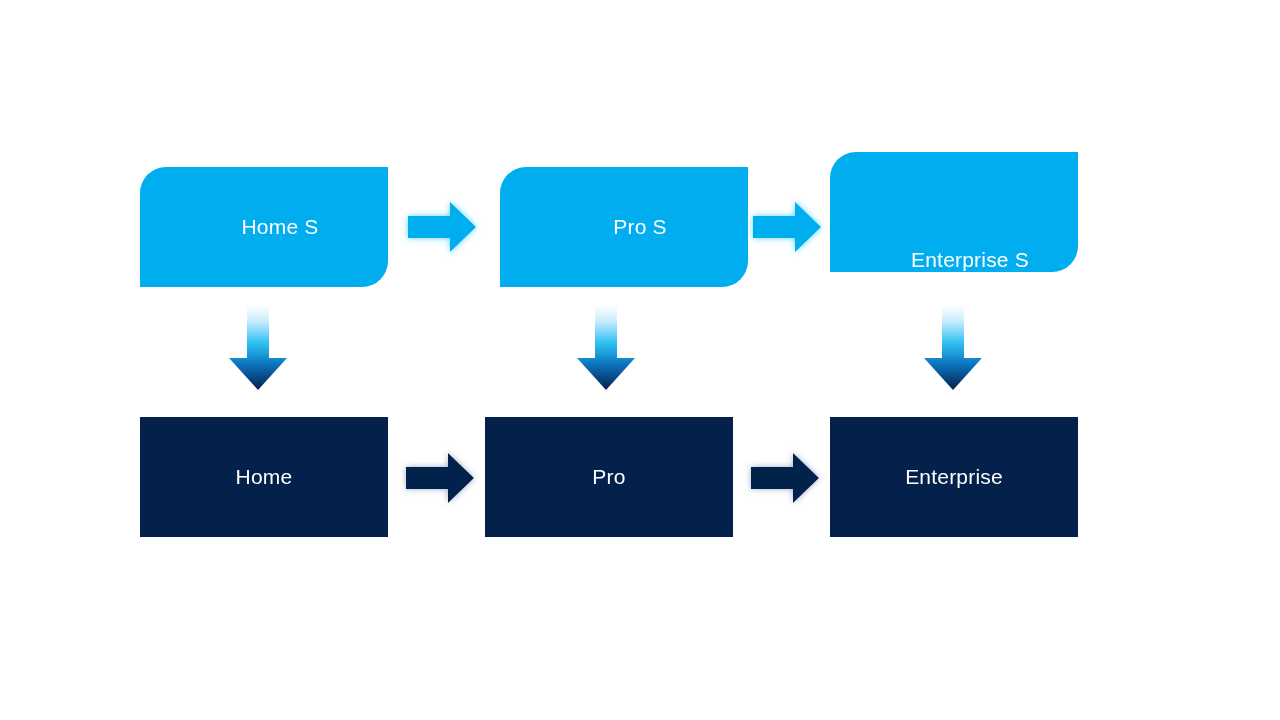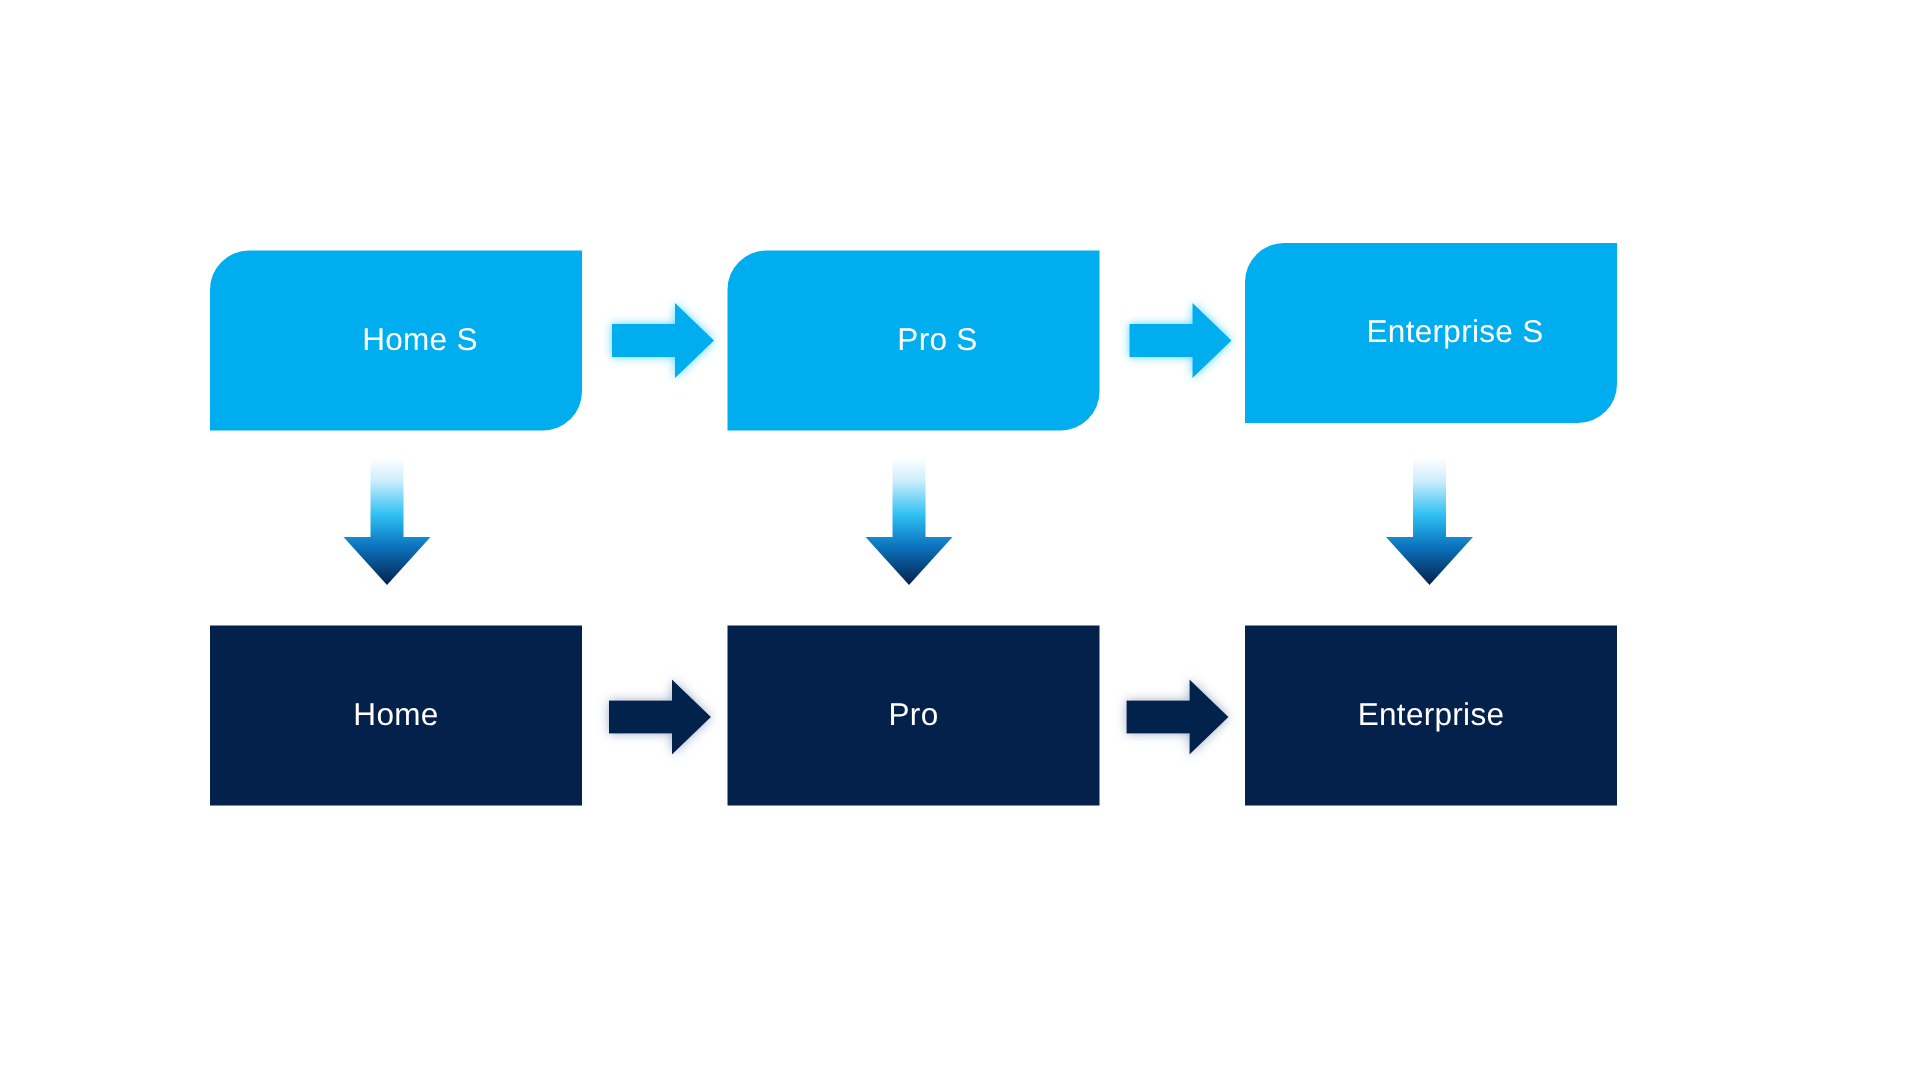"Pro S" div.node { left: 485px -> 500px }
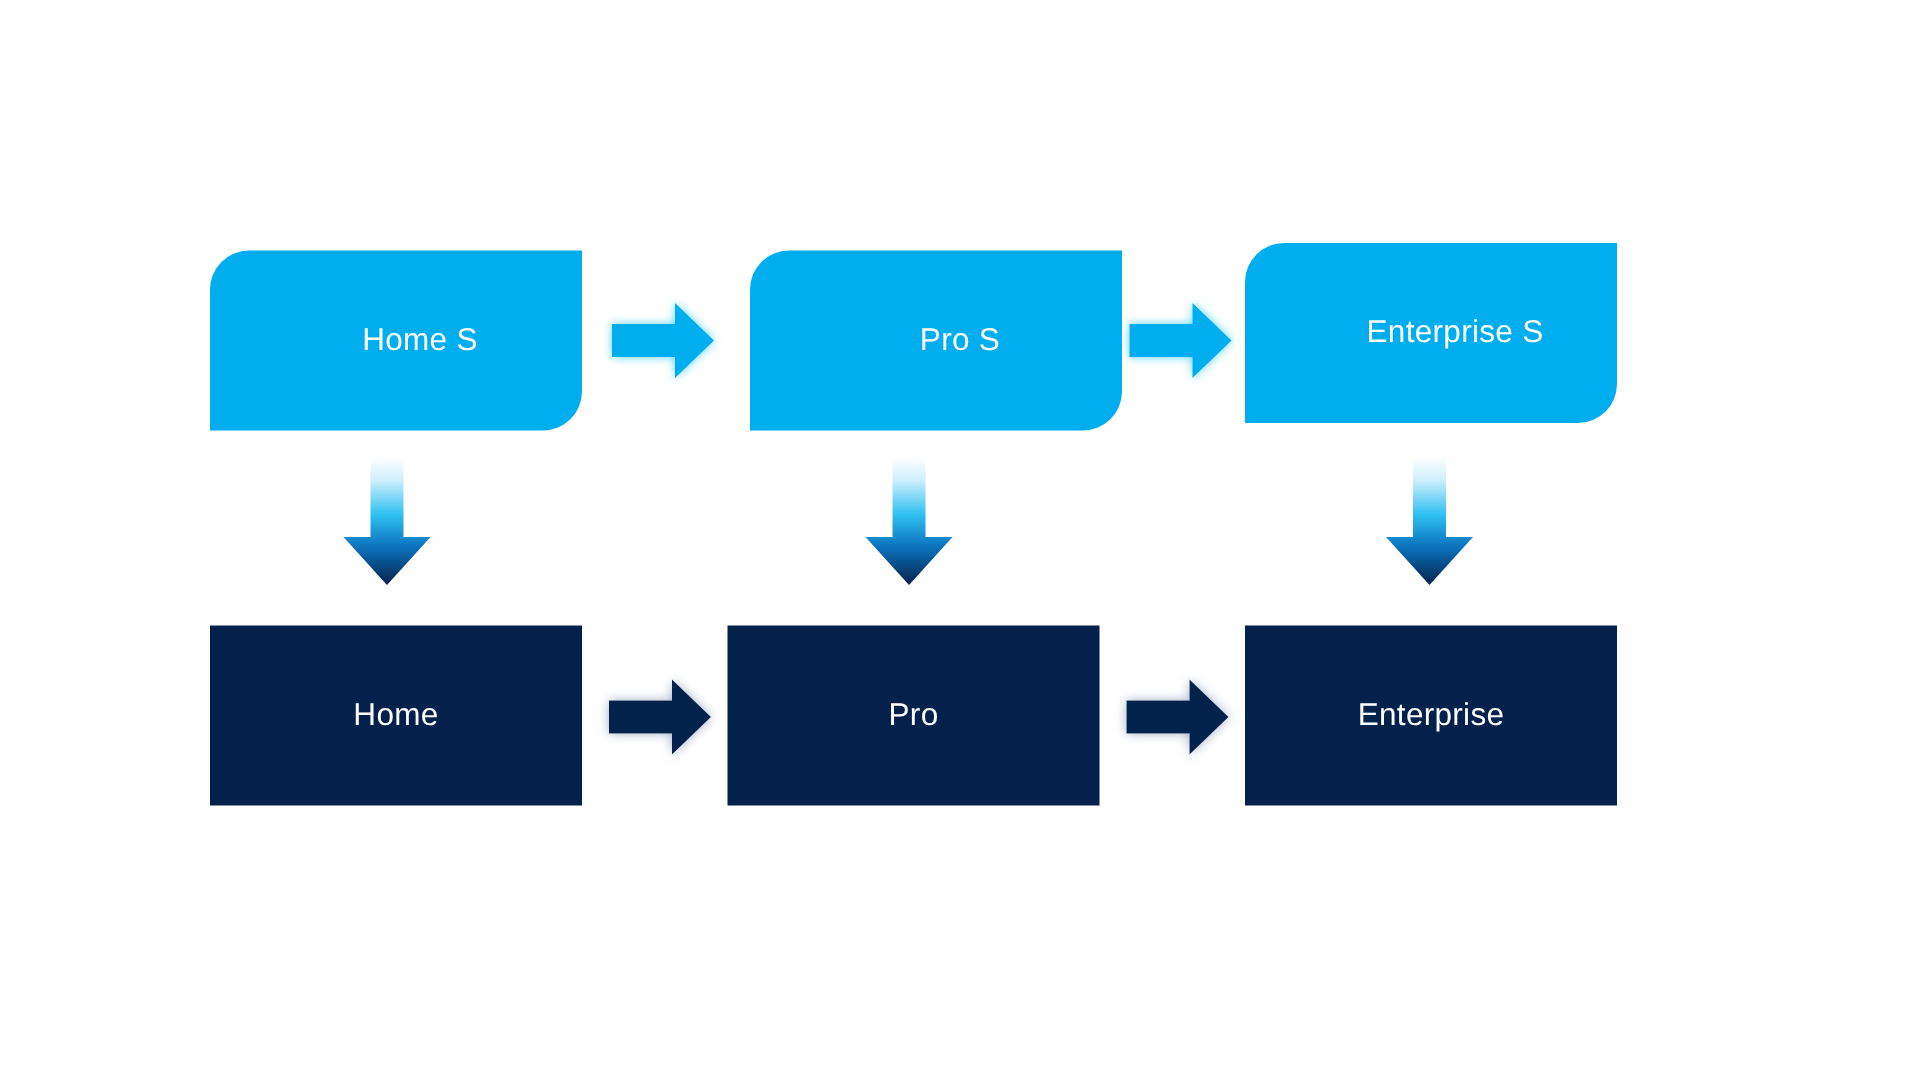"Enterprise S" div.node { align-items: none -> flex-end; top: 162px -> 152px }
